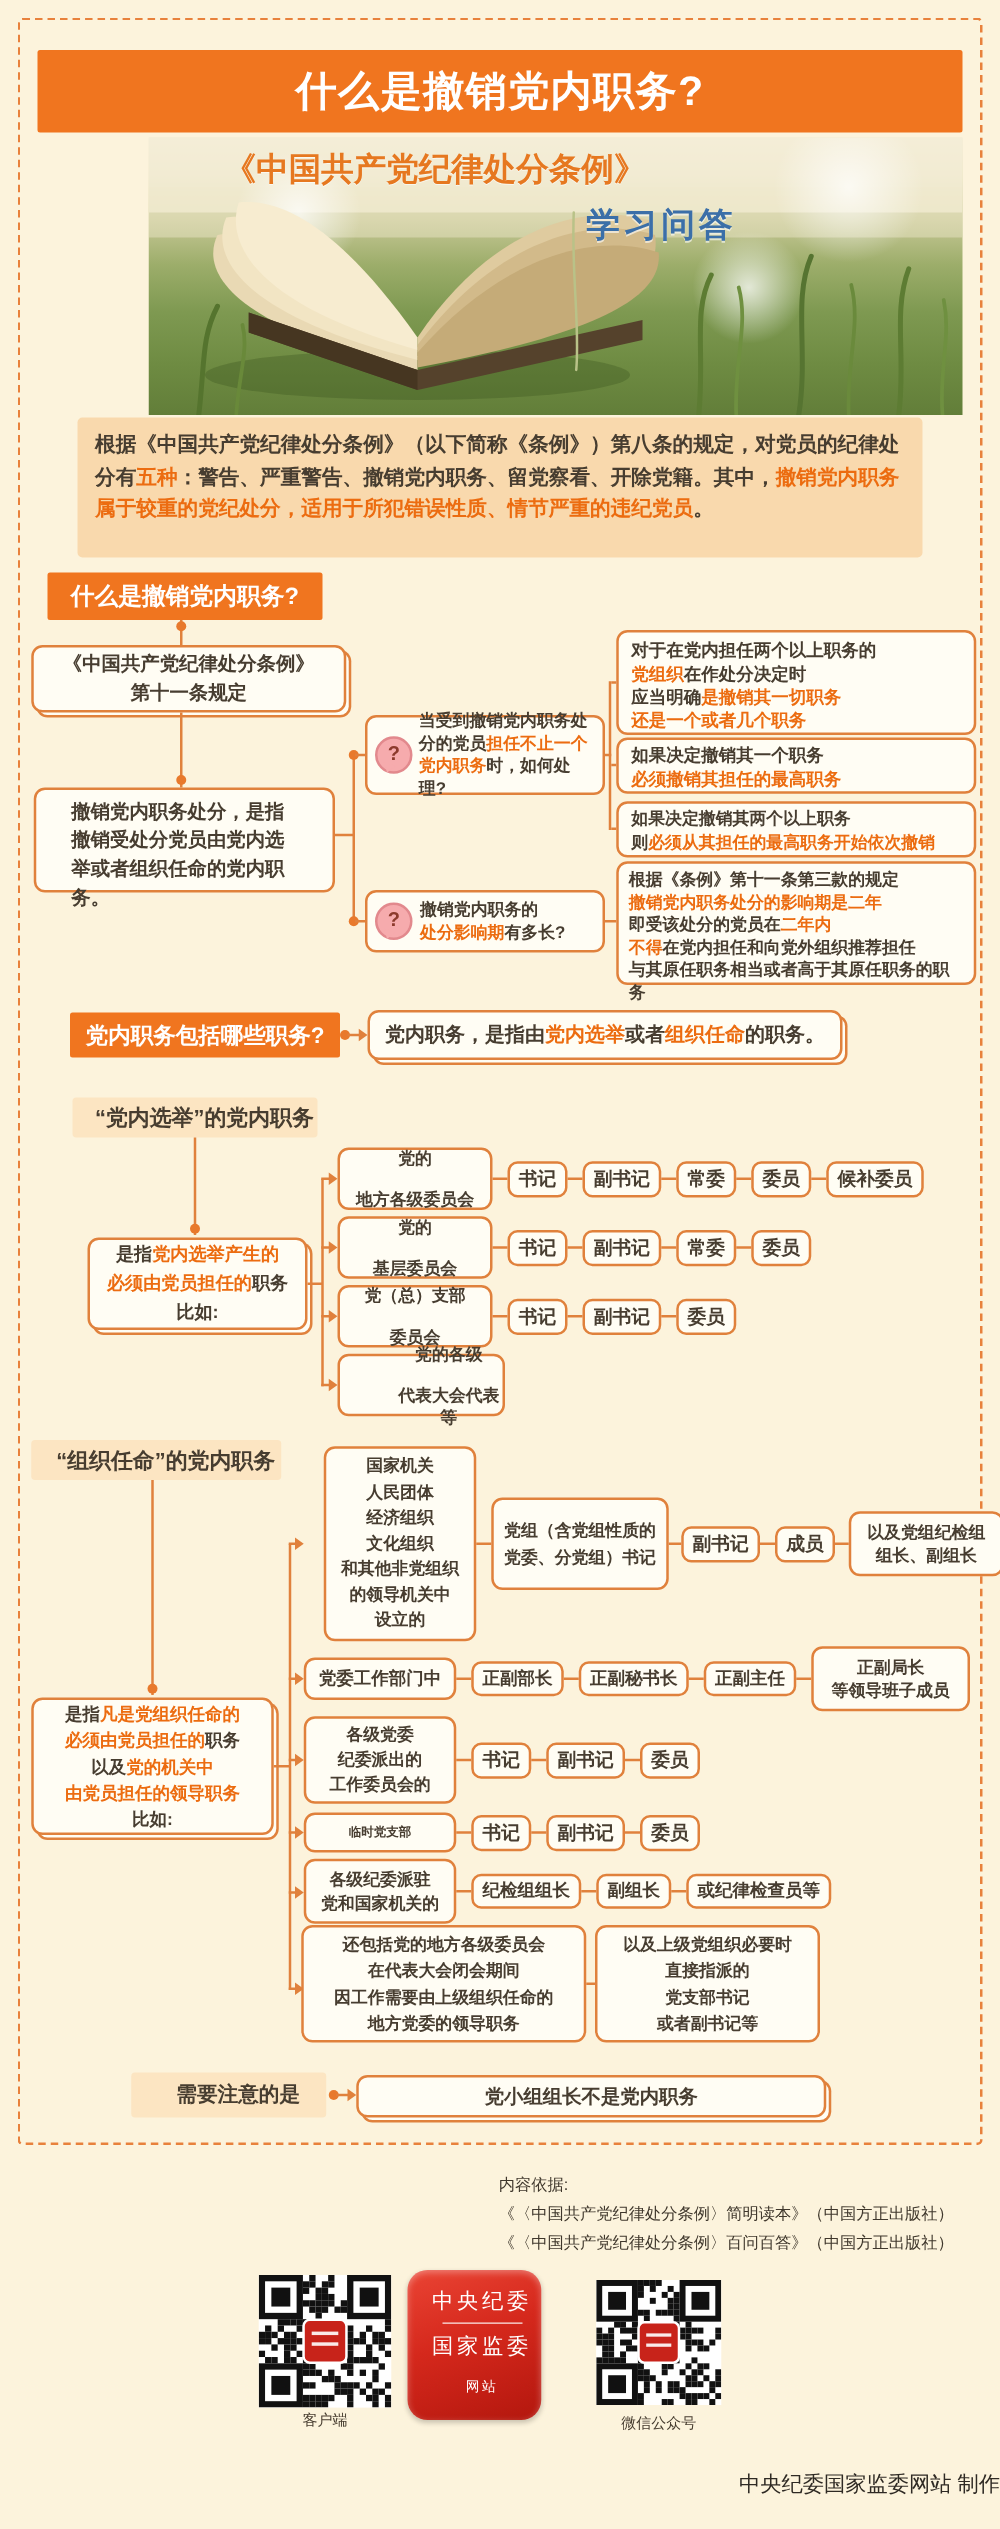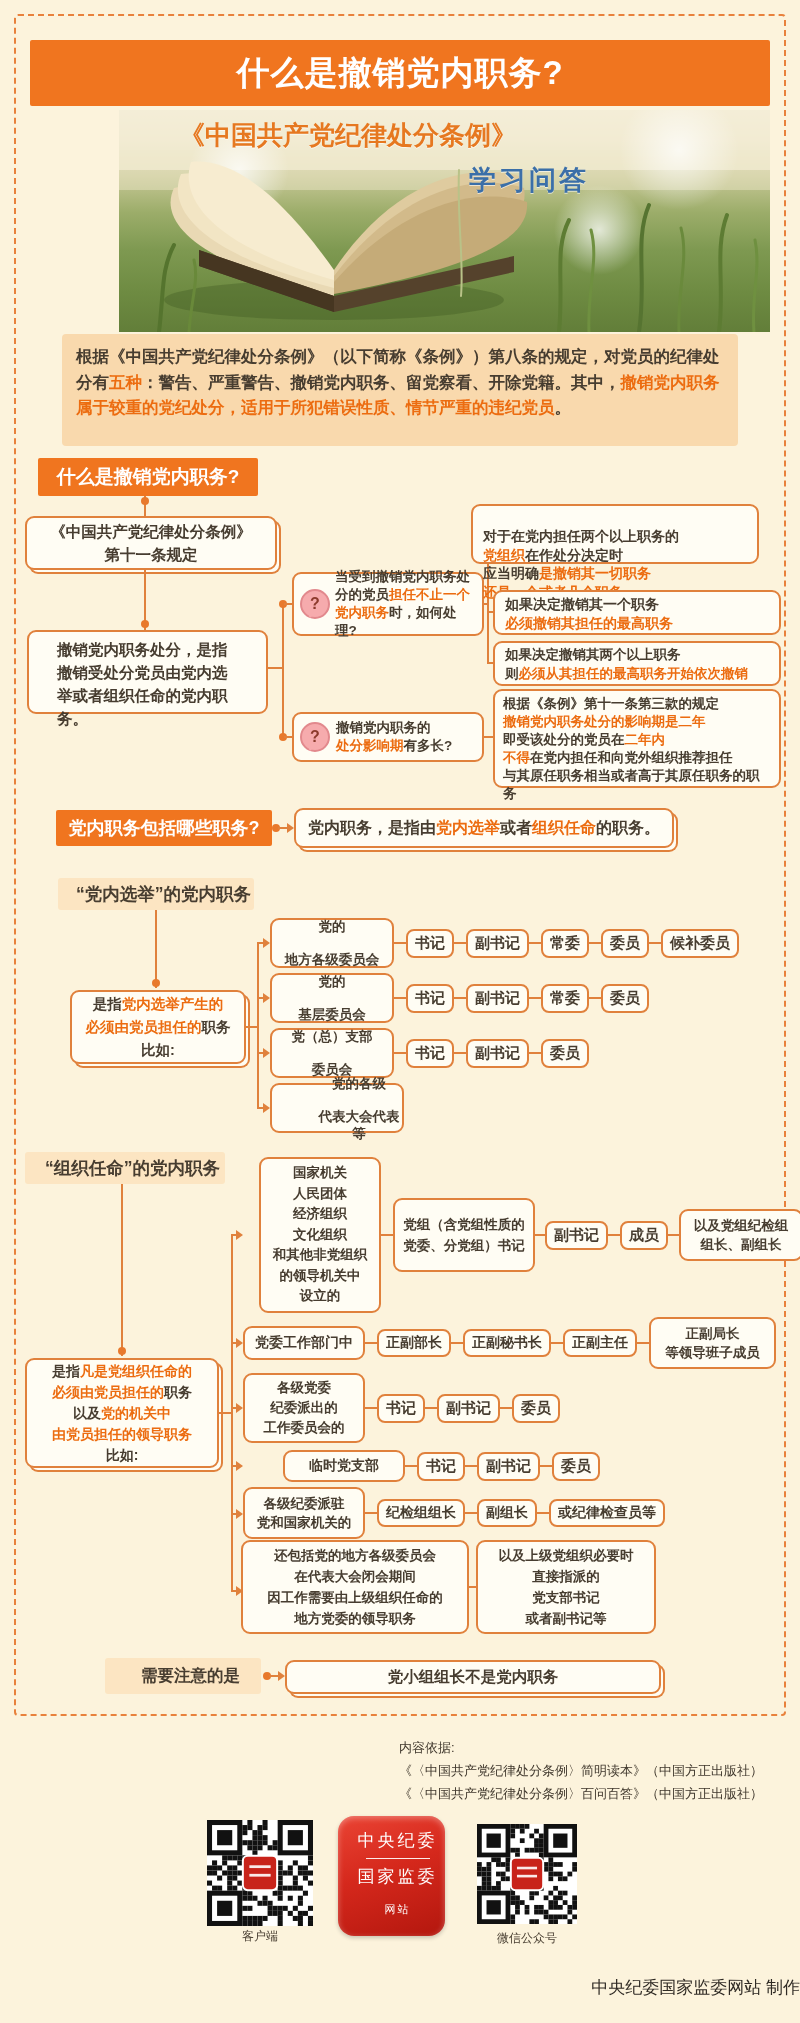"对于在党内担任两个以上职务的" div.abs { height: 60px -> 84px; left: 471px -> 493px; padding: 21px 10px -> 5px 10px }
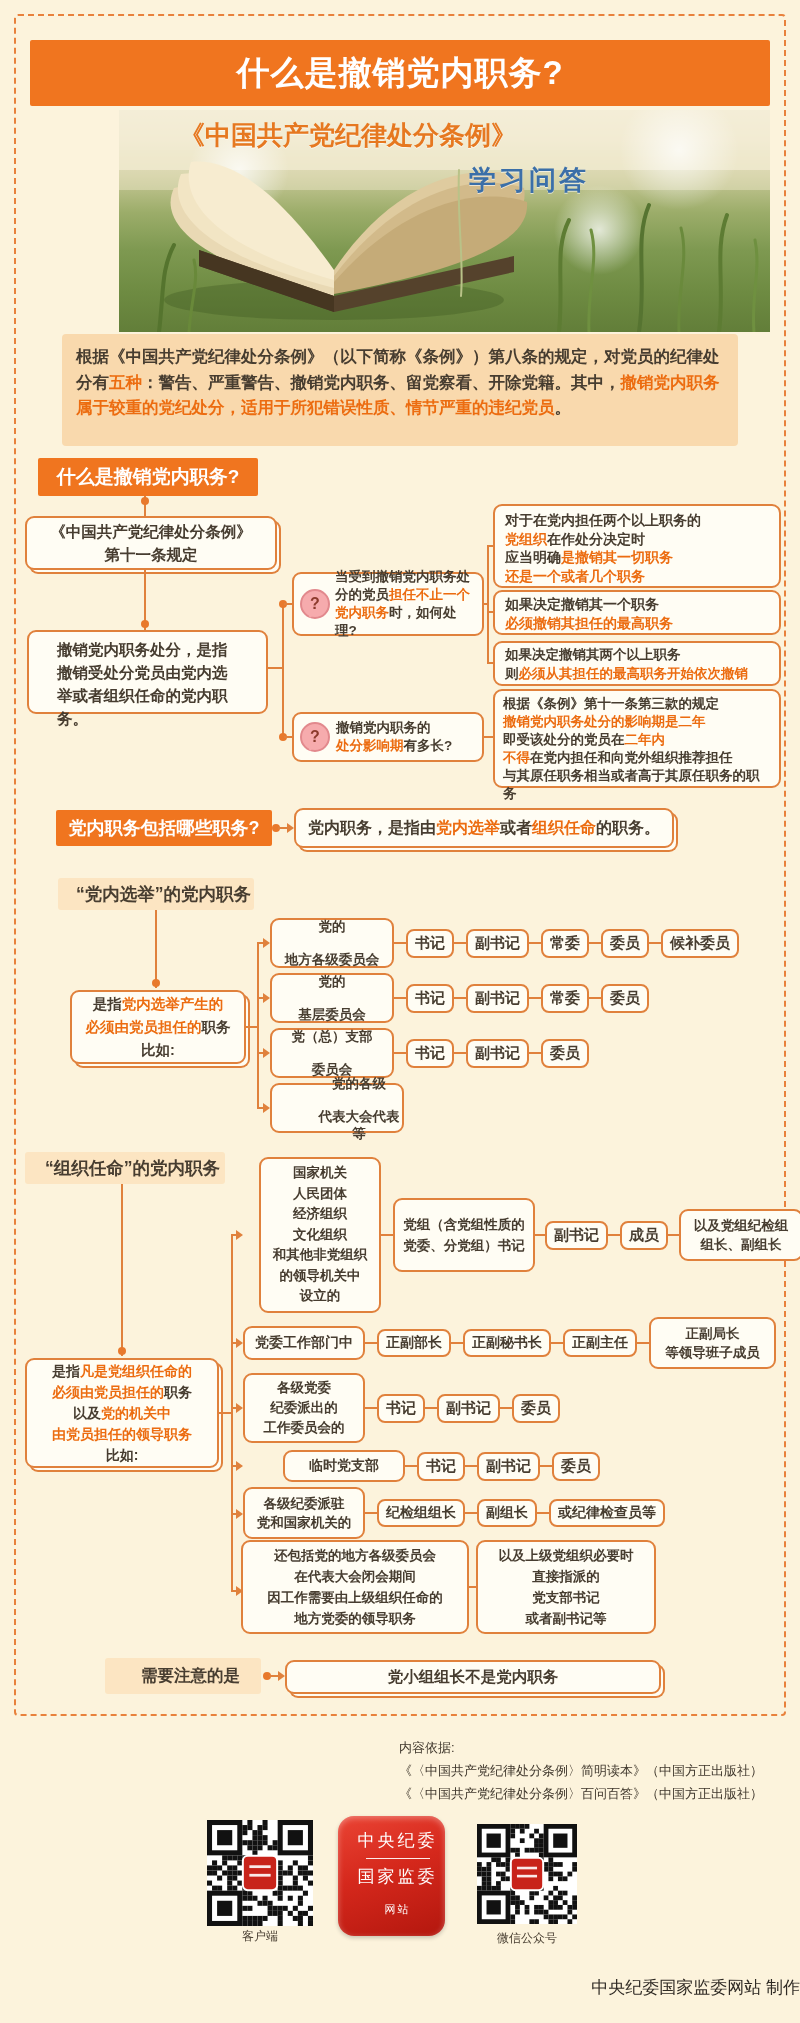"临时党支部" div.lbl { font-size: 14px -> 10px; margin-left: 40px -> none }
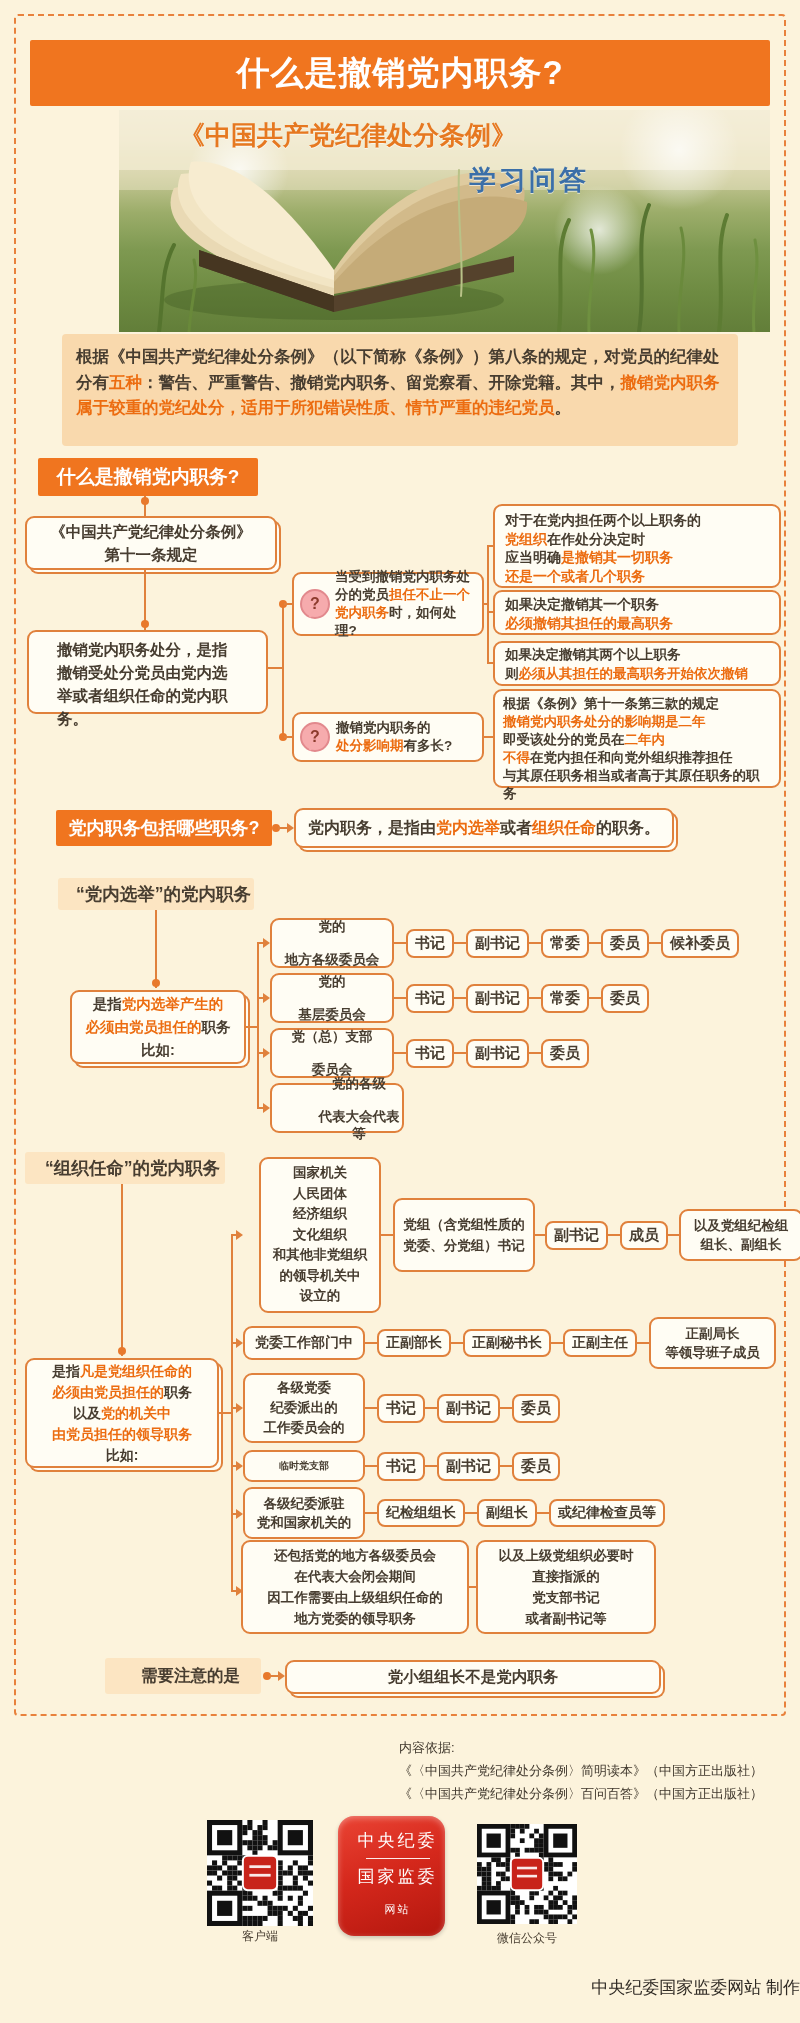"中央纪委" div.abs { left: 338px -> 326px }
